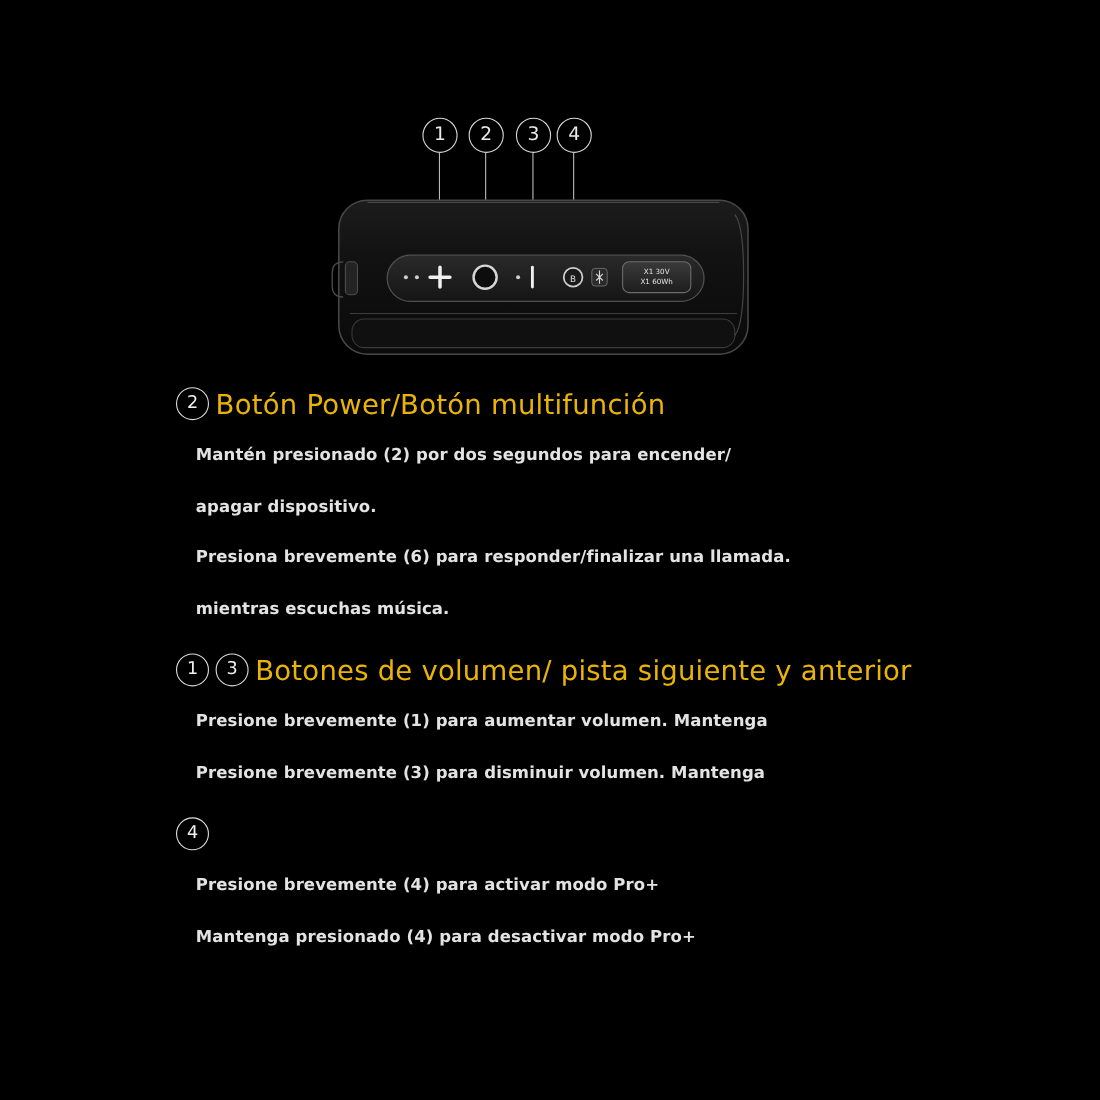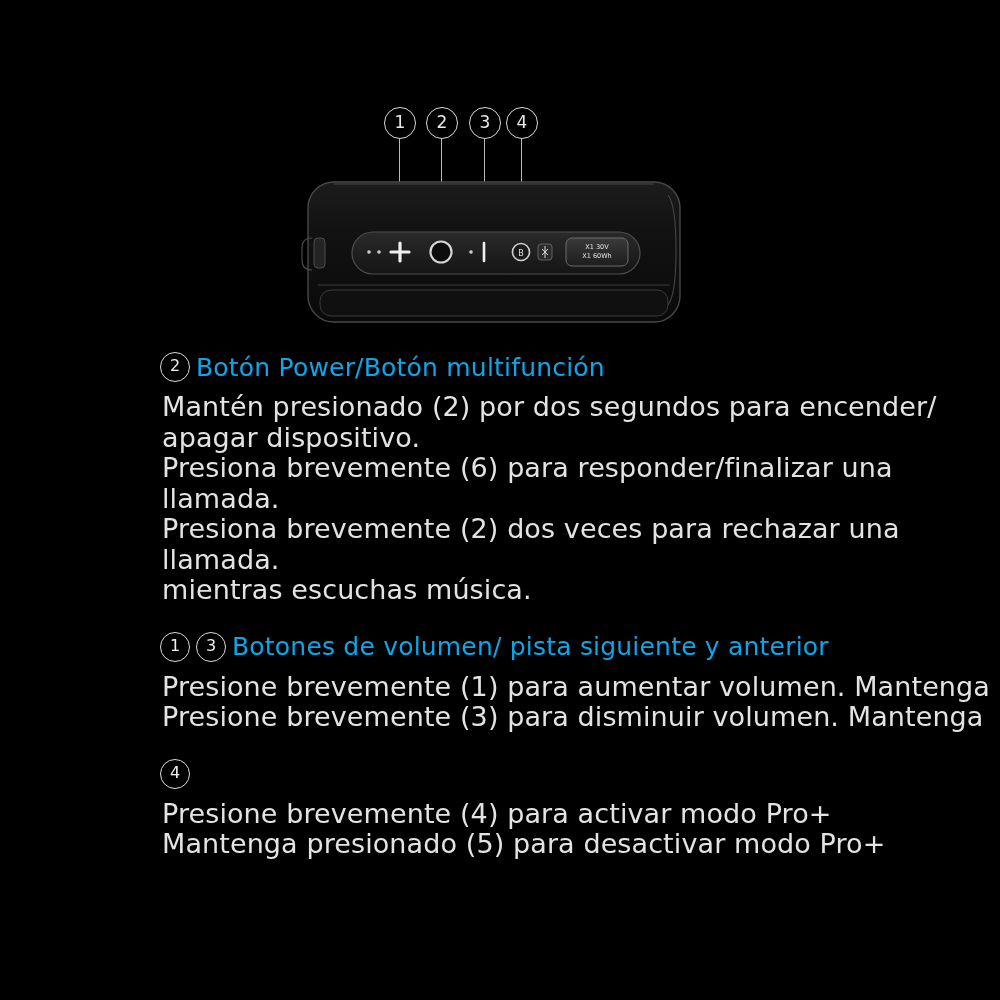"Botón Power/Botón multifunción" .sec-title { color: #0ea5e9 -> #eab308 }
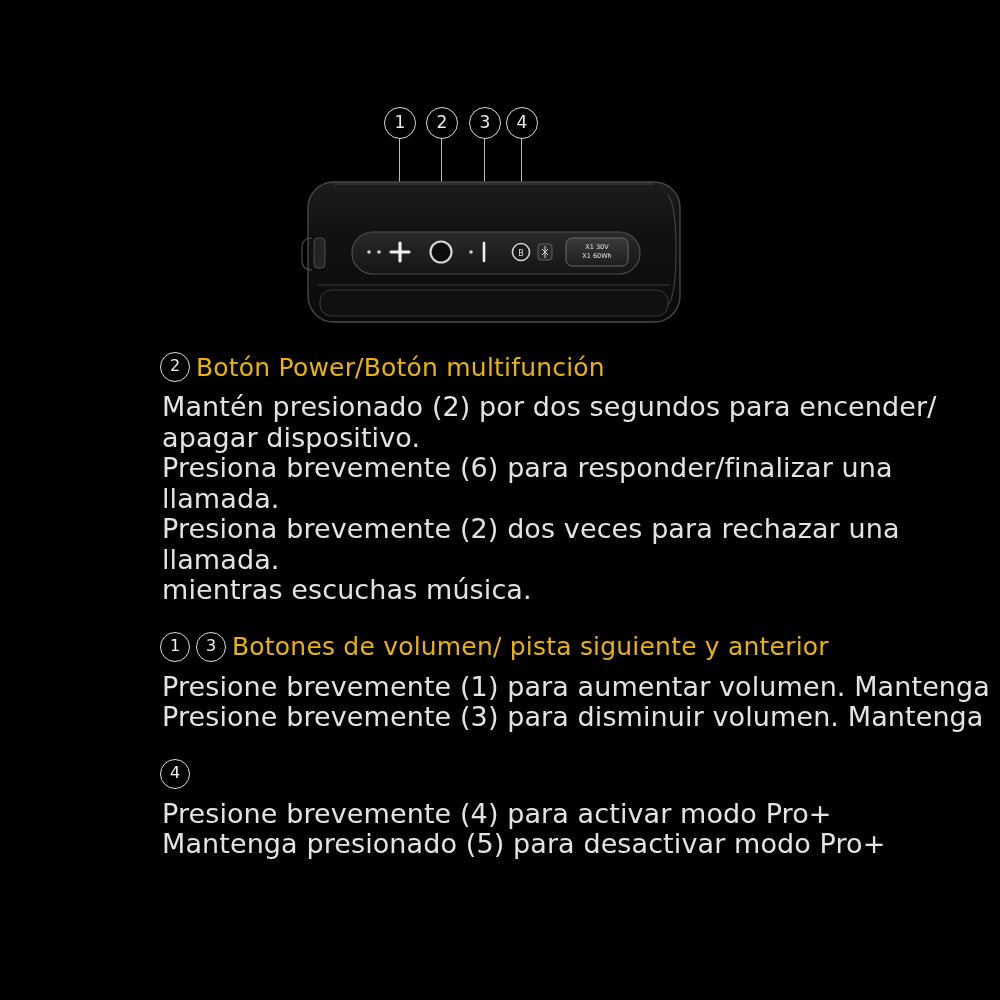"Mantén presionado (2) por dos" .sec-body p { font-size: 27px -> 15px; font-weight: 400 -> 700; margin: 0 -> 16px }
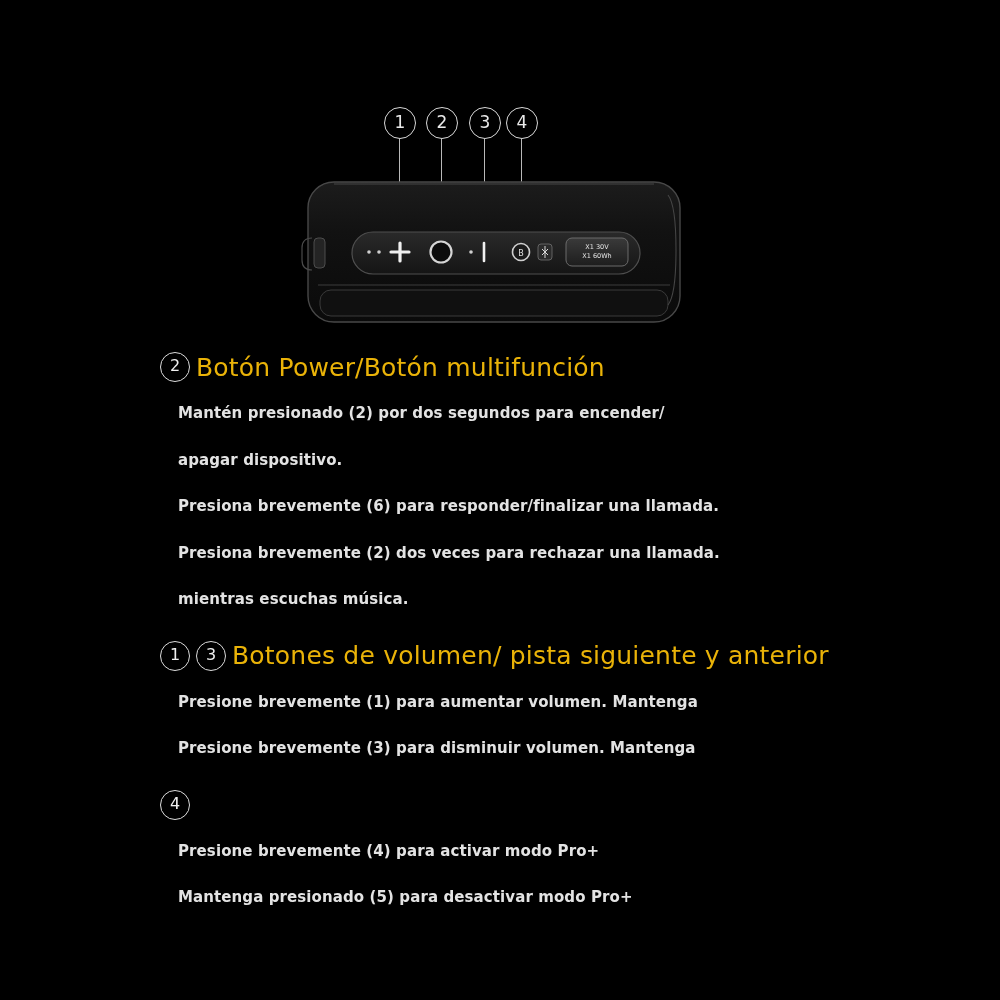"Presiona brevemente (2) dos veces" p { html: <p>Presiona brevemente (2) dos veces para rechazar una llamada.</p> -> none }
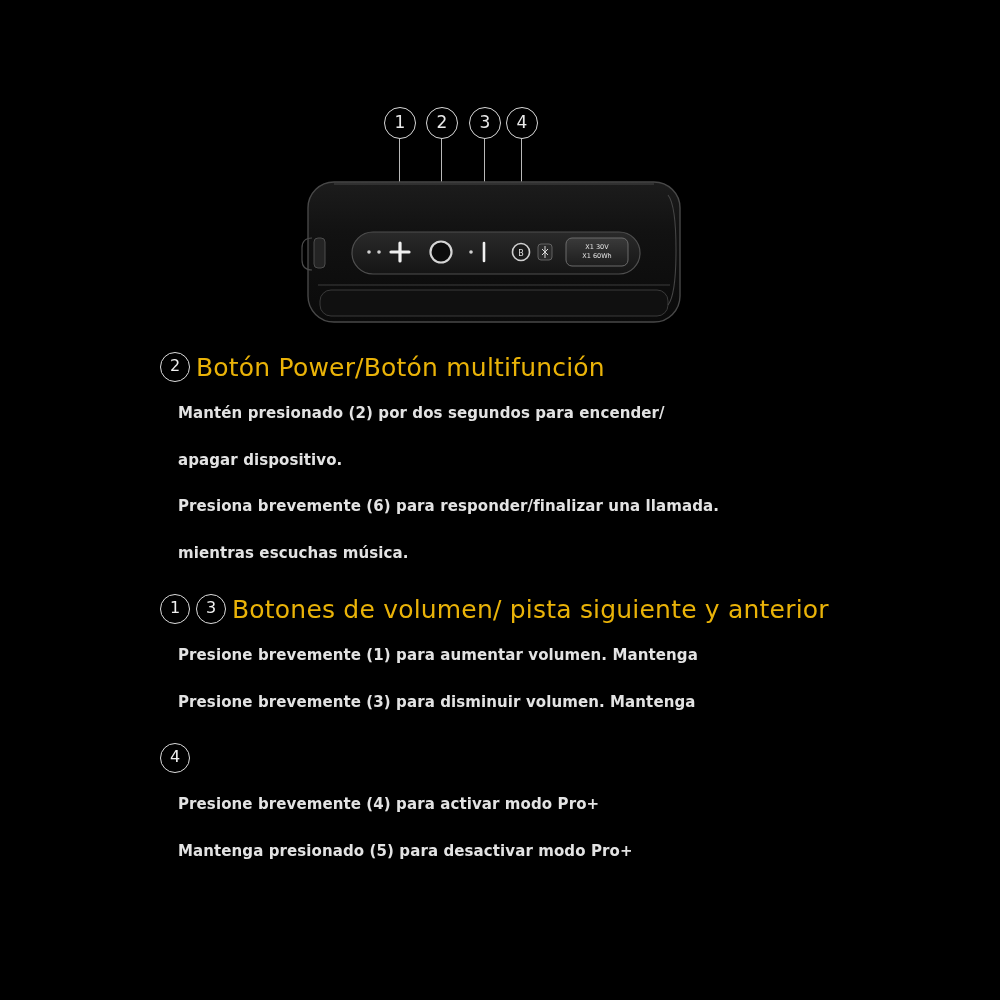"Mantenga presionado (5) para desactivar" p { text: 5 -> 4 }
